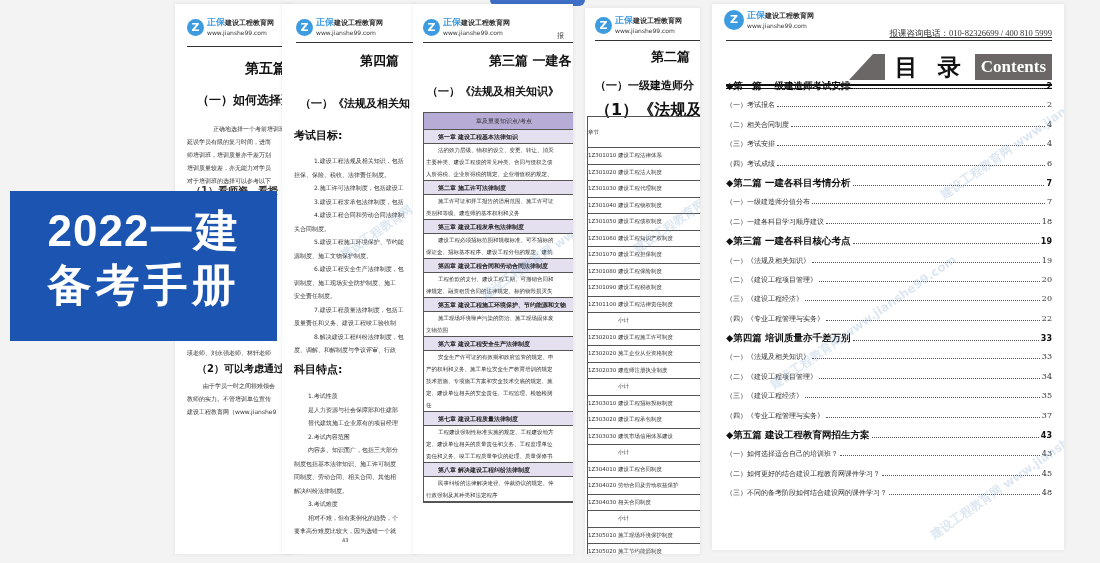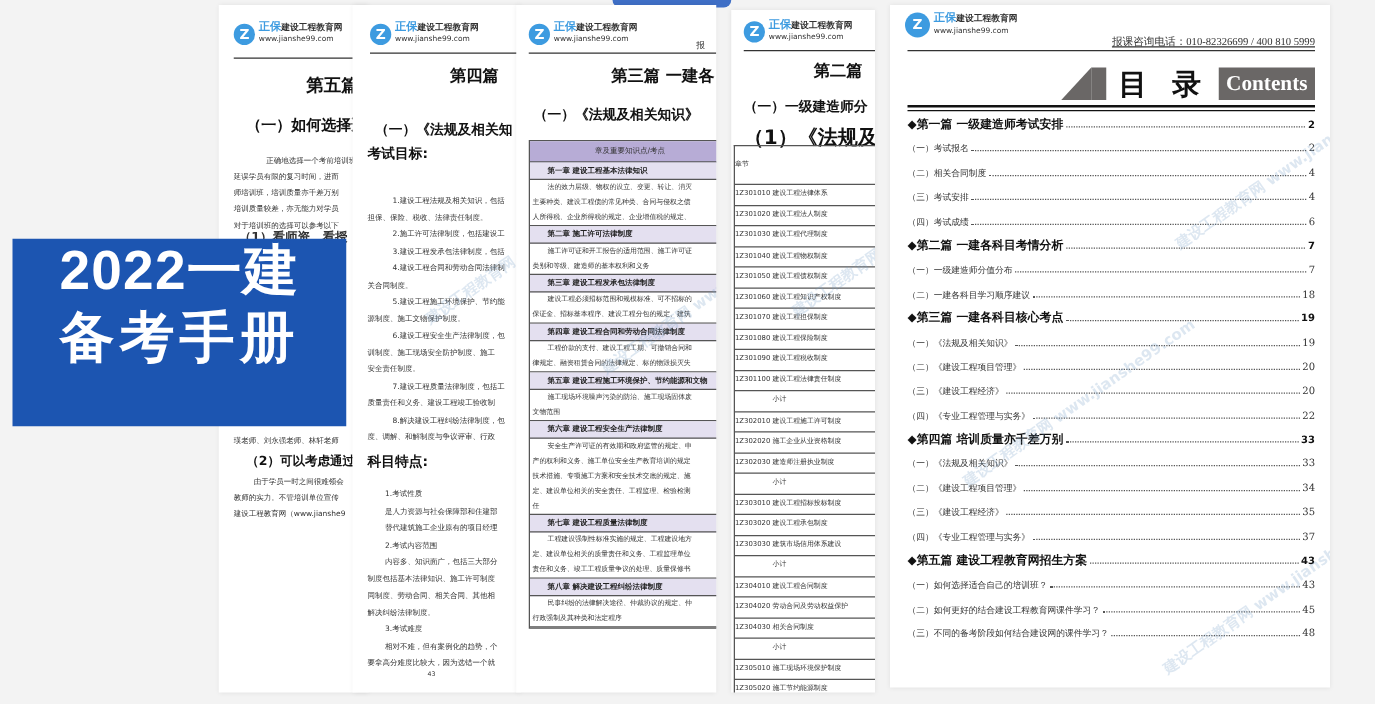"◆第一篇 一级建造师考试安排" .toc-list { top: 86px -> 72px }
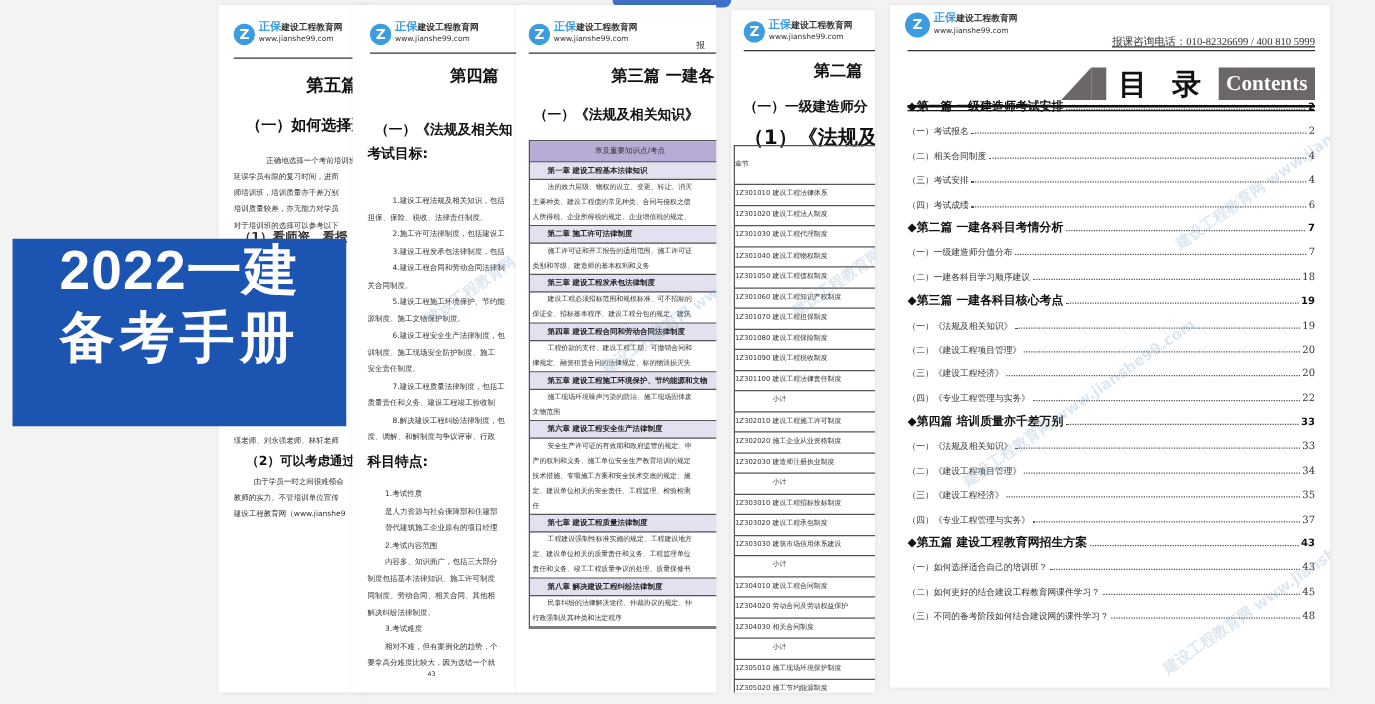"考试目标:" div.p-sub { top: 111px -> 124px }
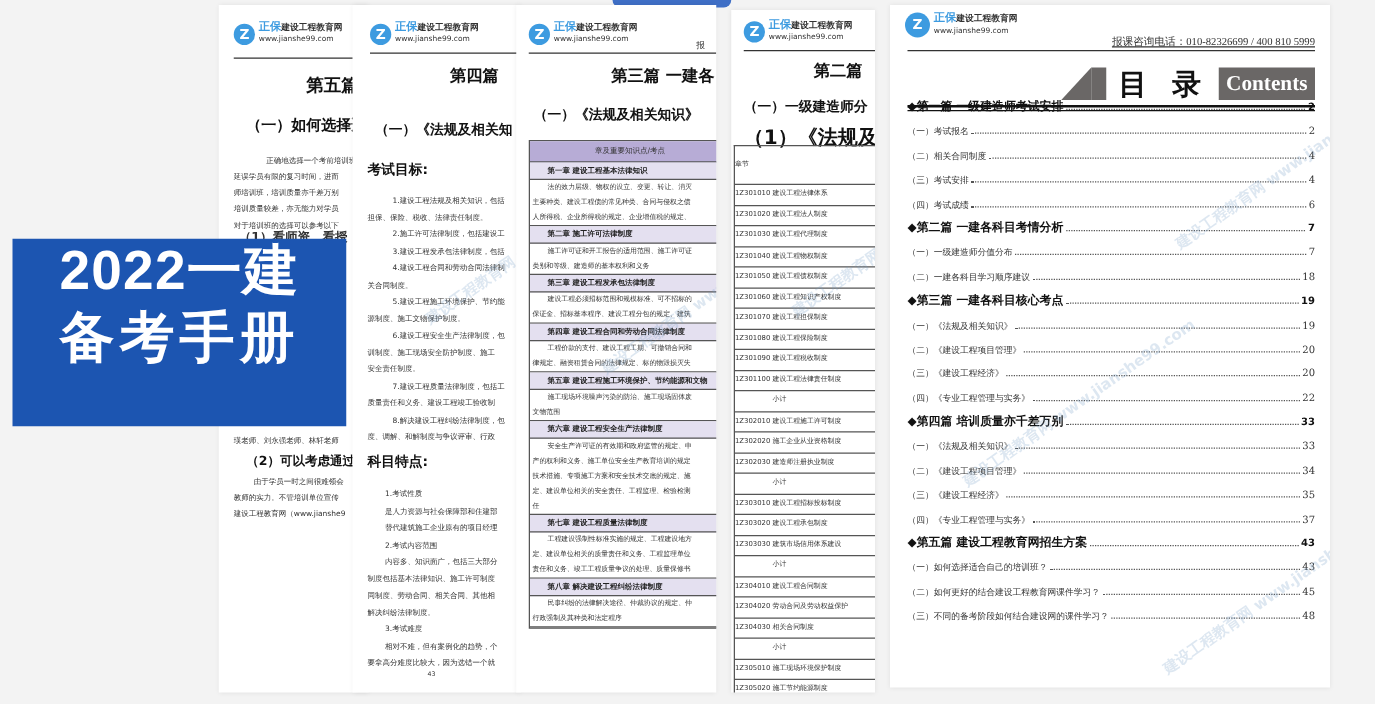"2022一建" .banner .l1 { margin-top: none -> 14px }
